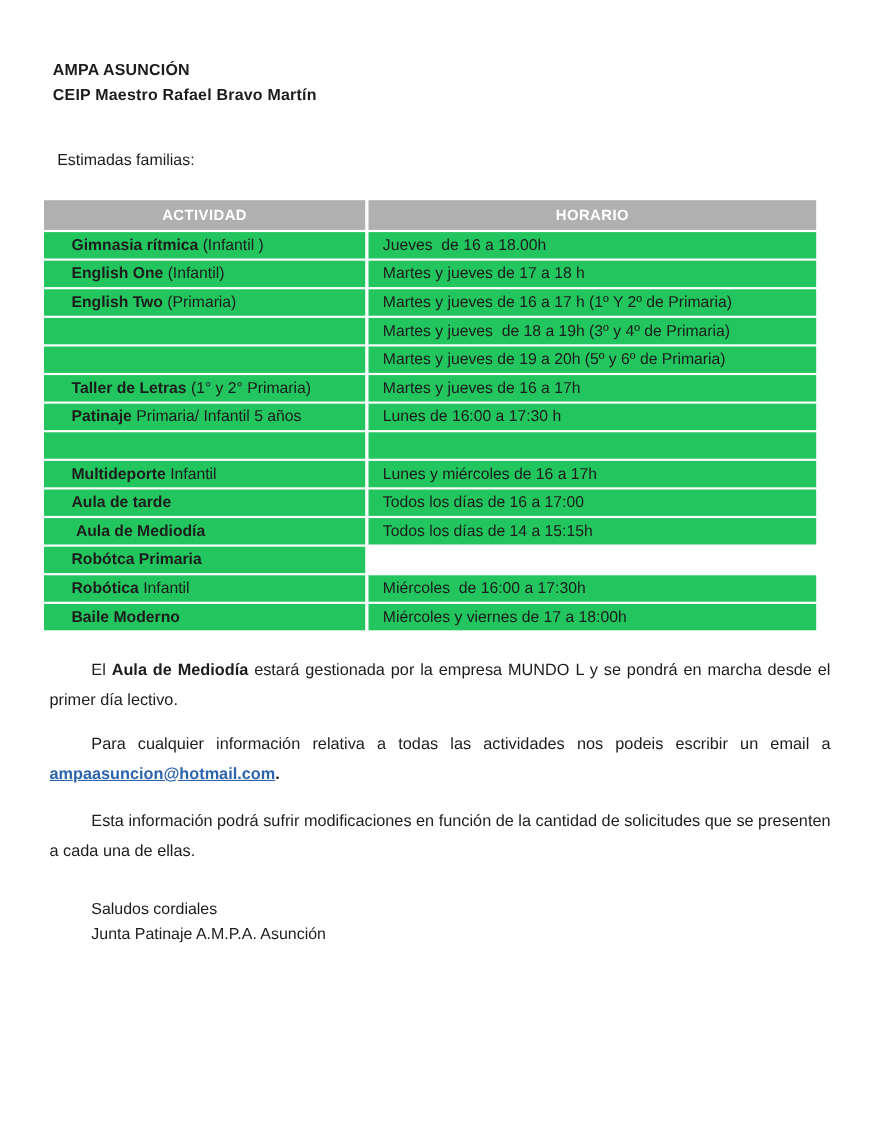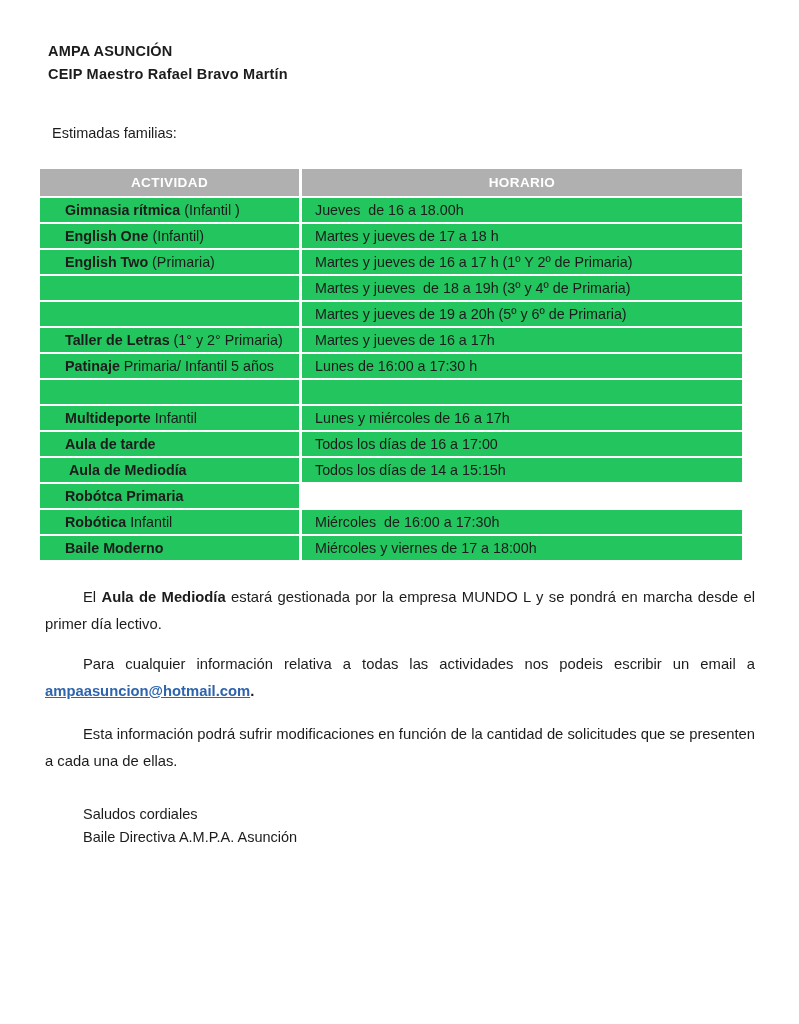"AMPA ASUNCIÓN" .letterhead { padding-top: 40px -> 53px }
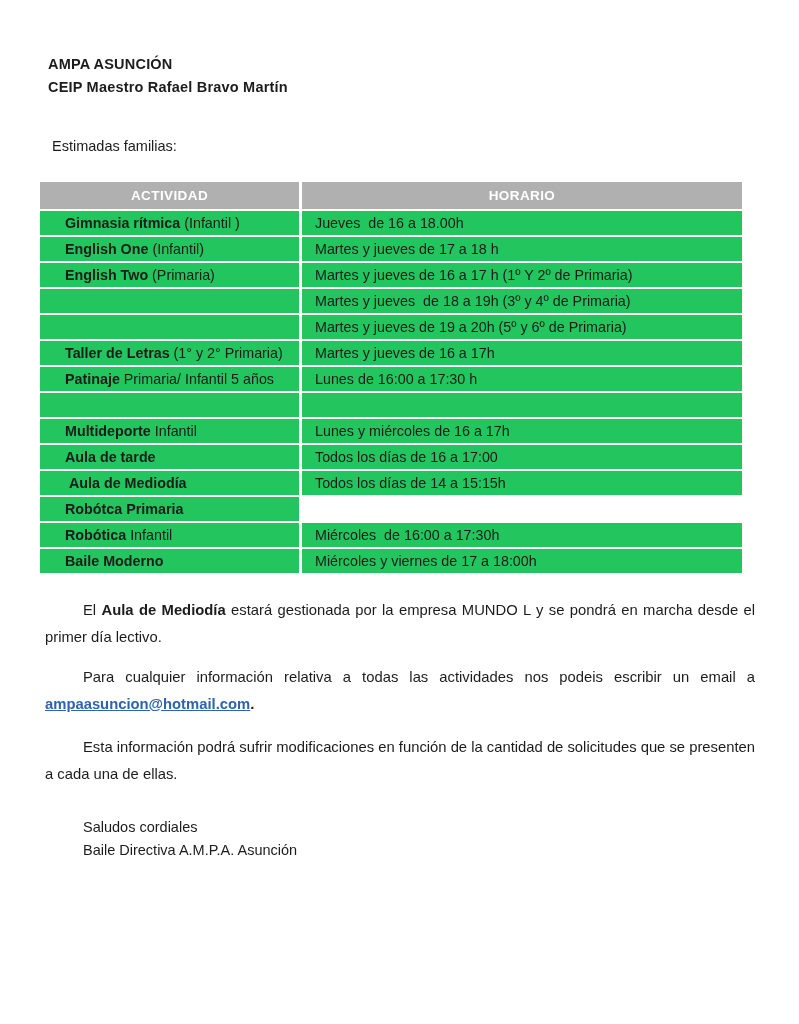"ACTIVIDAD" .col-a { width: 259px -> 292px }
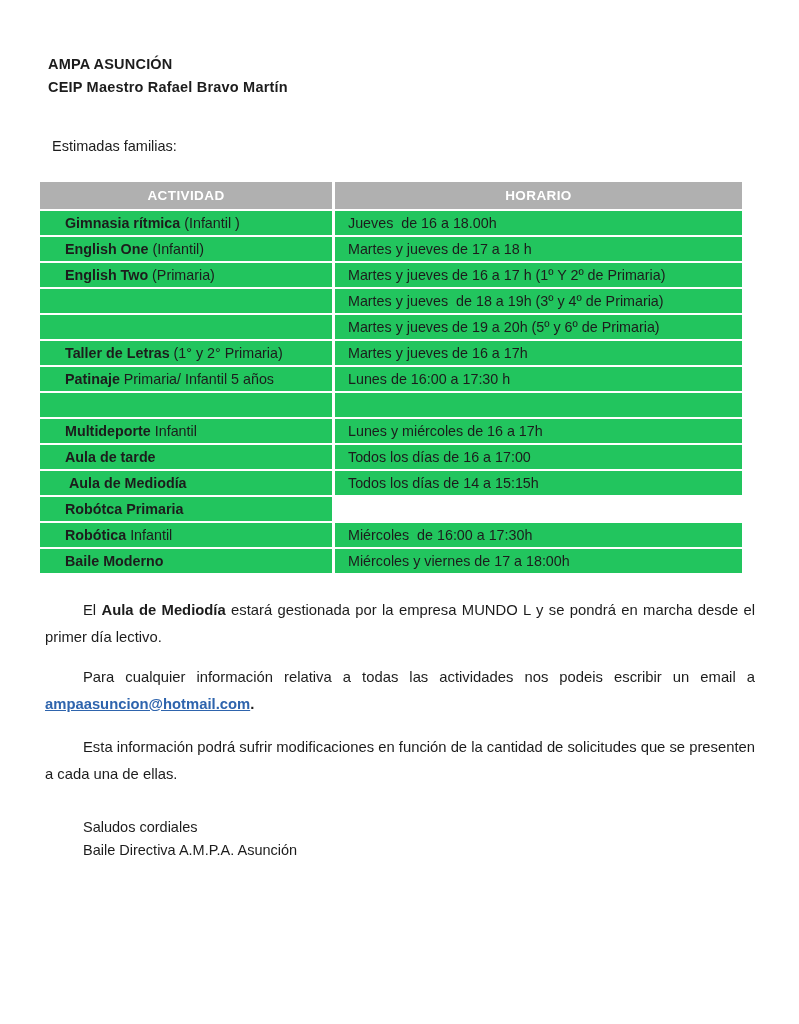"Baile Directiva A.M.P.A. Asunción" div { text: Baile Directiva -> Junta Patinaje }
